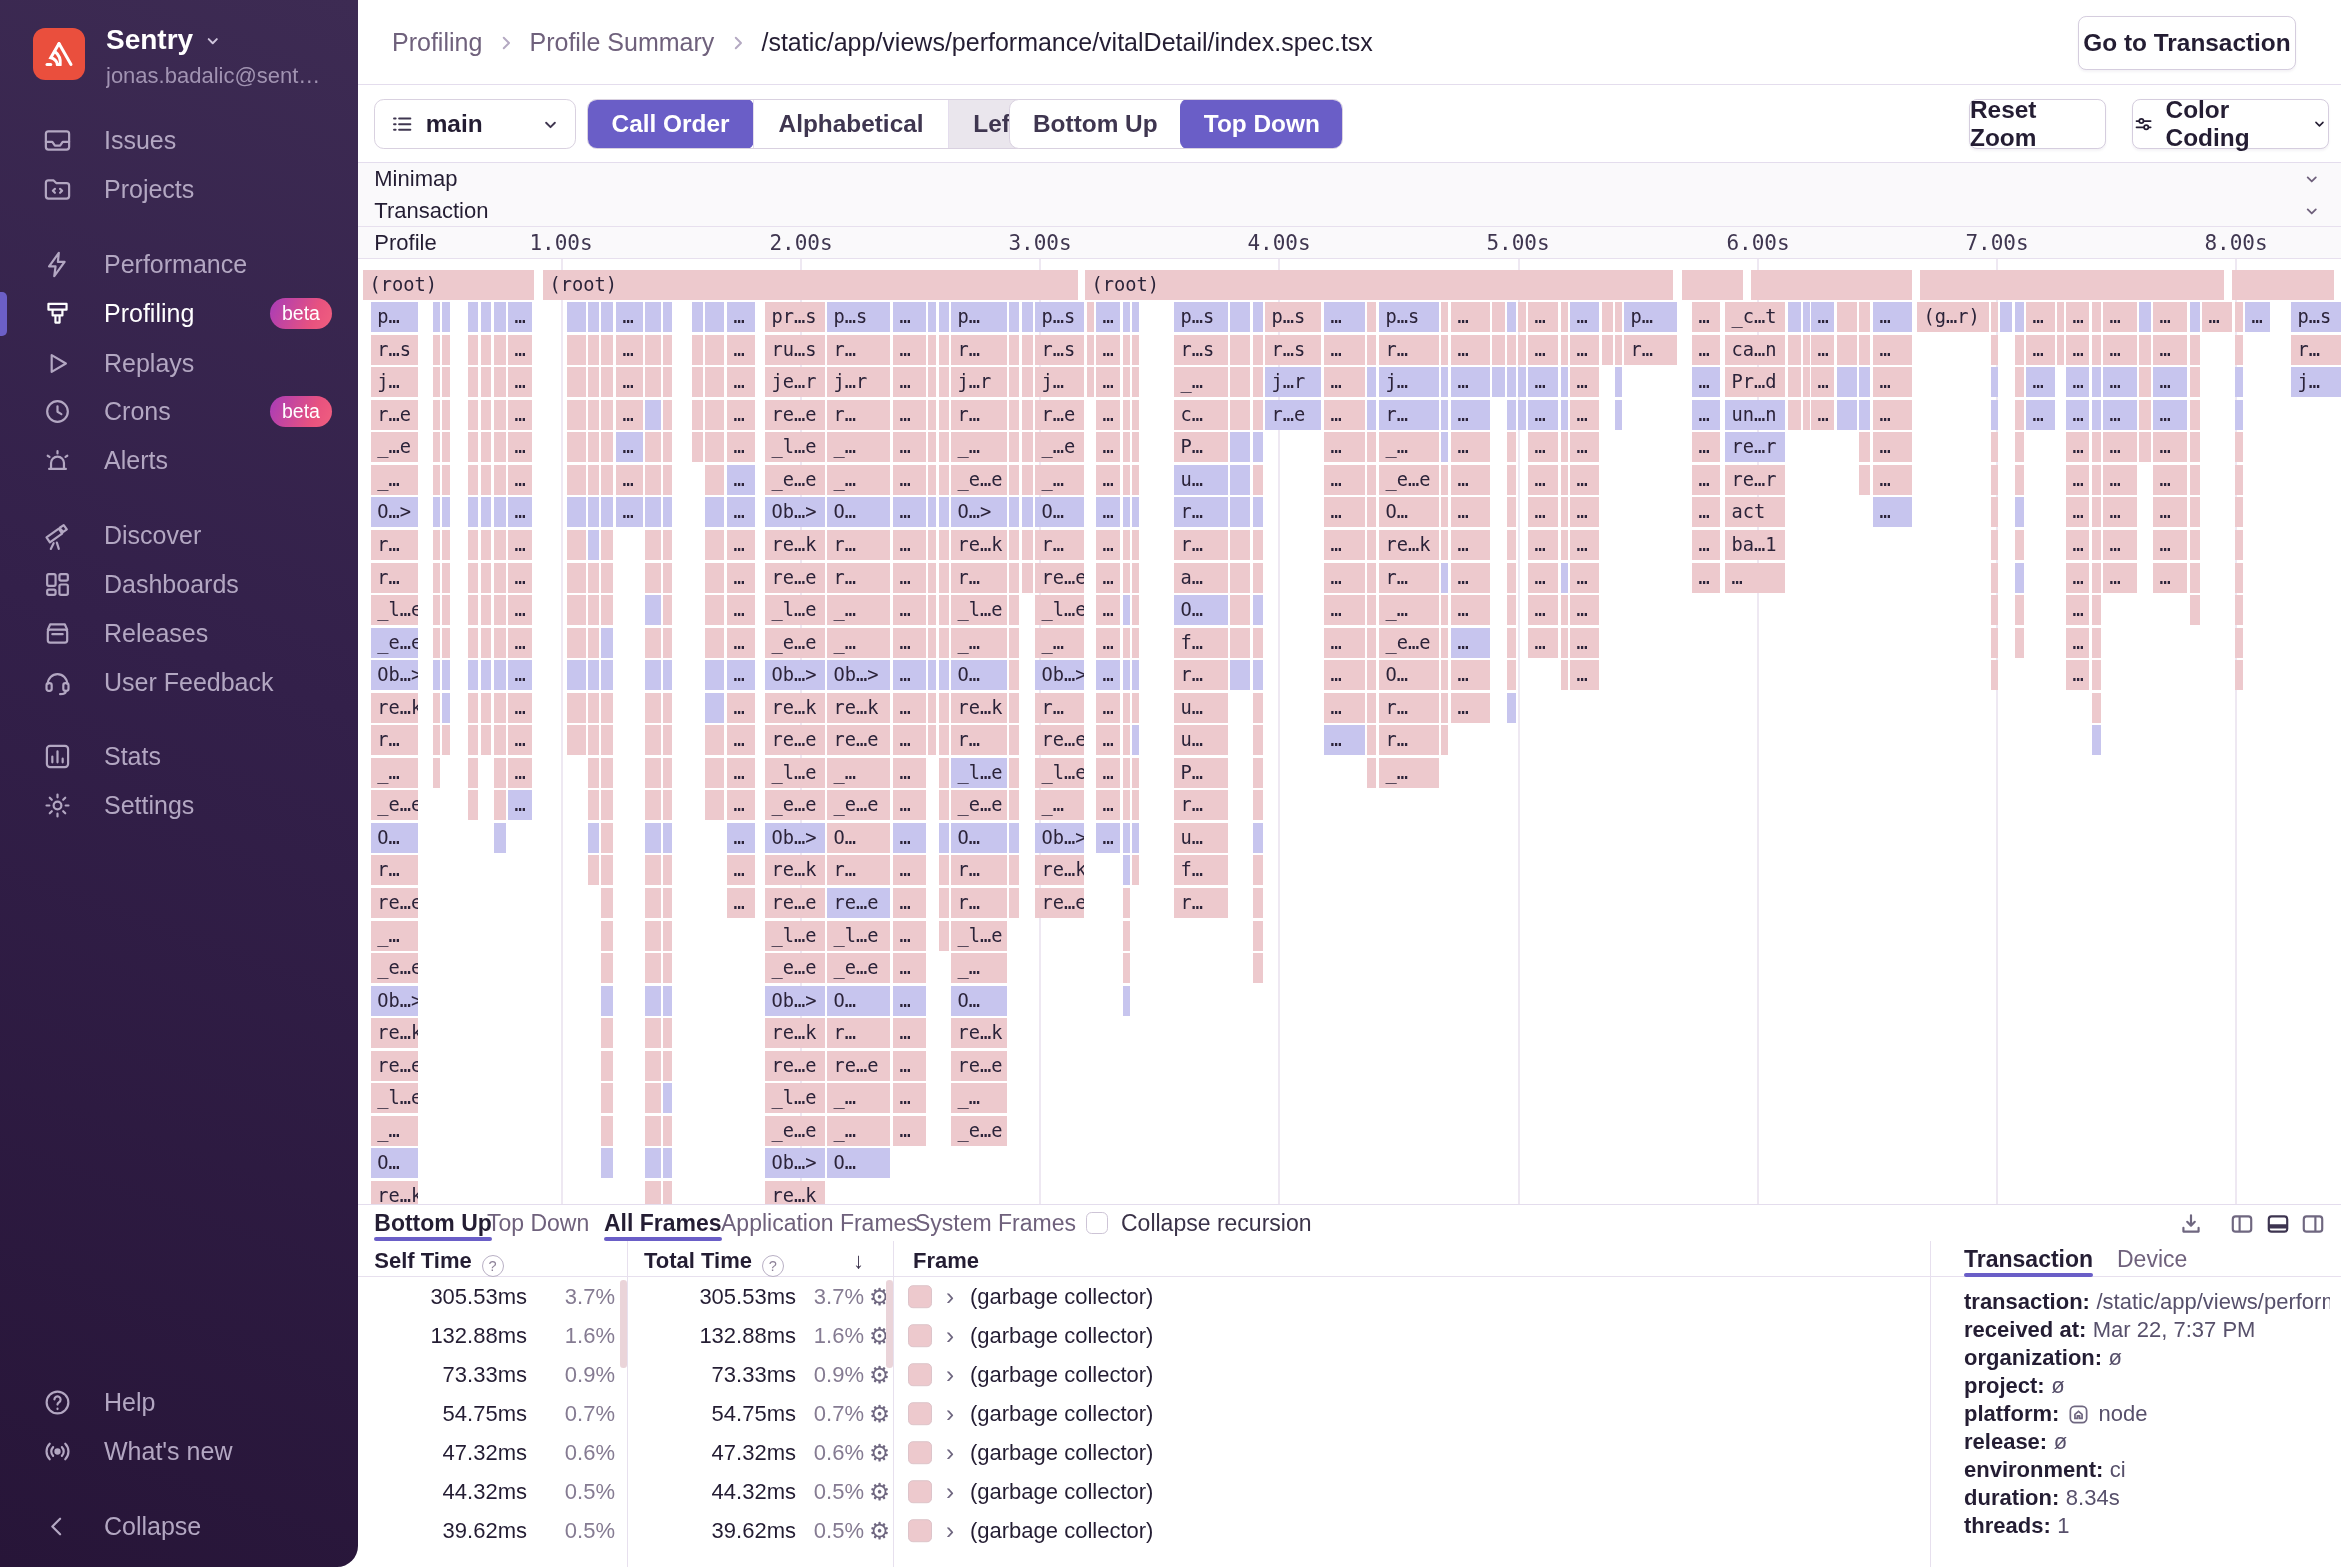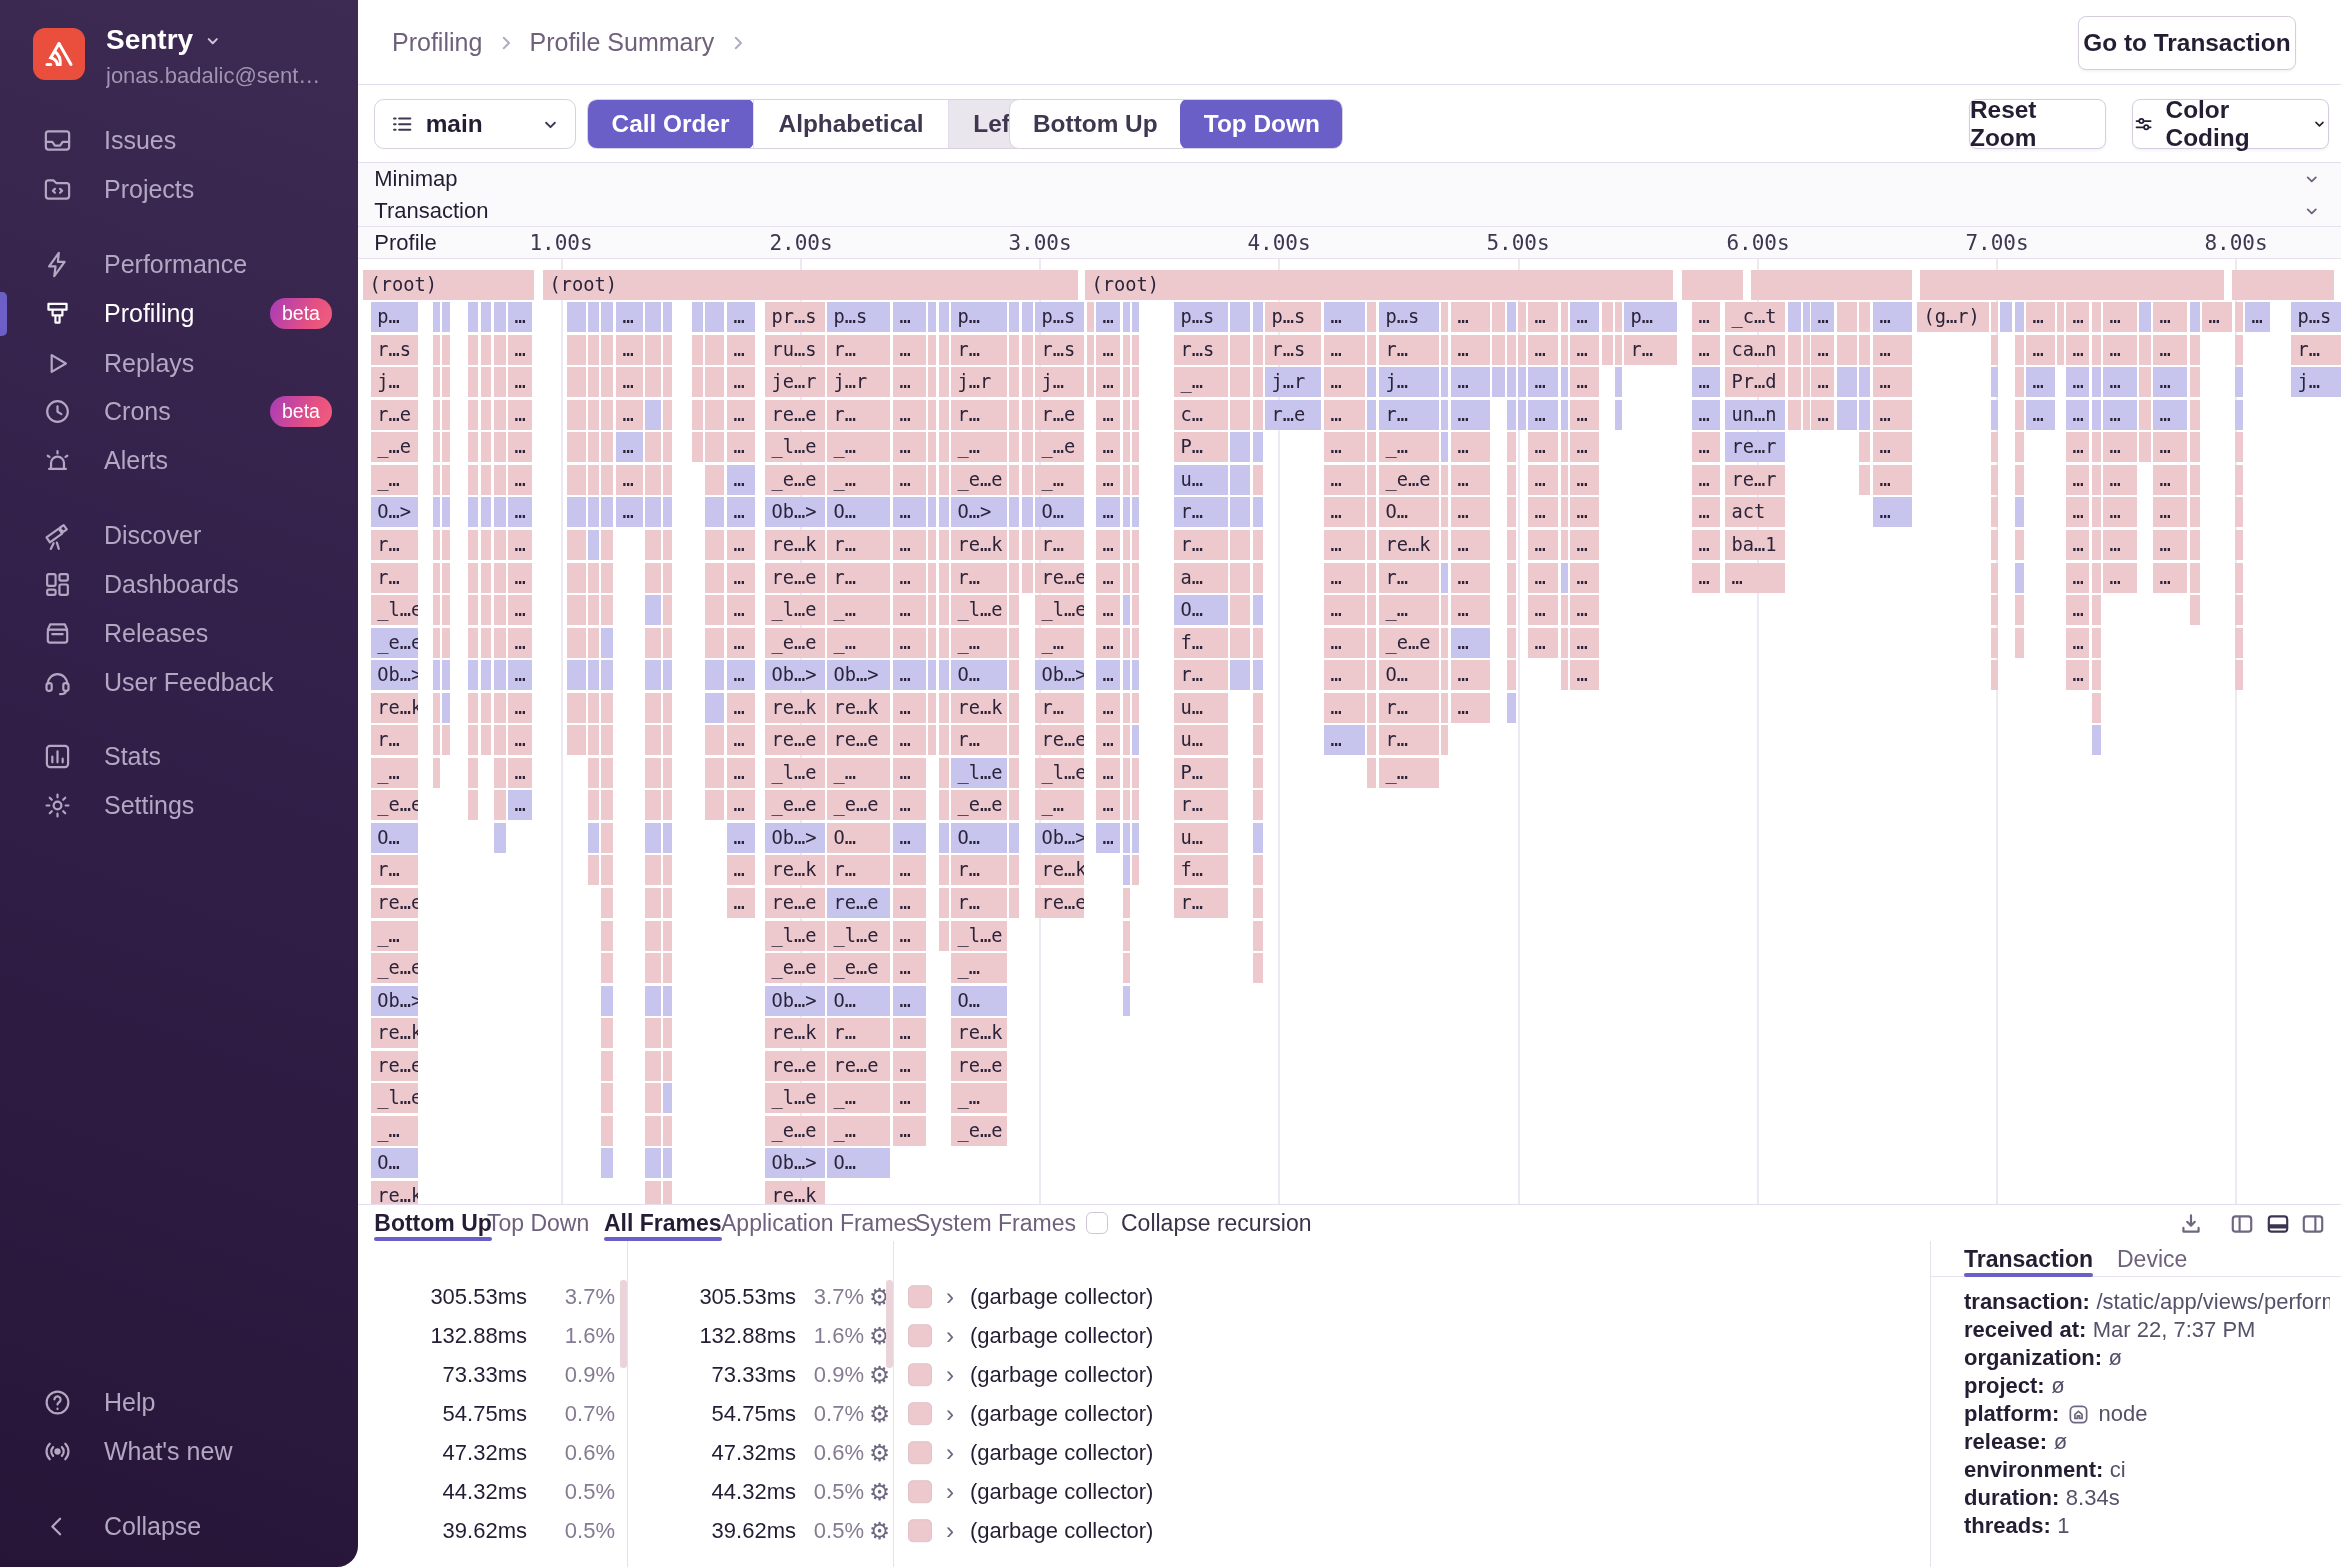"/static/app/views/performance/vitalDetai" span.crumb-last { html: none -> <span>/static/app/views/performance/vitalDetail/index.spec.tsx</span> }
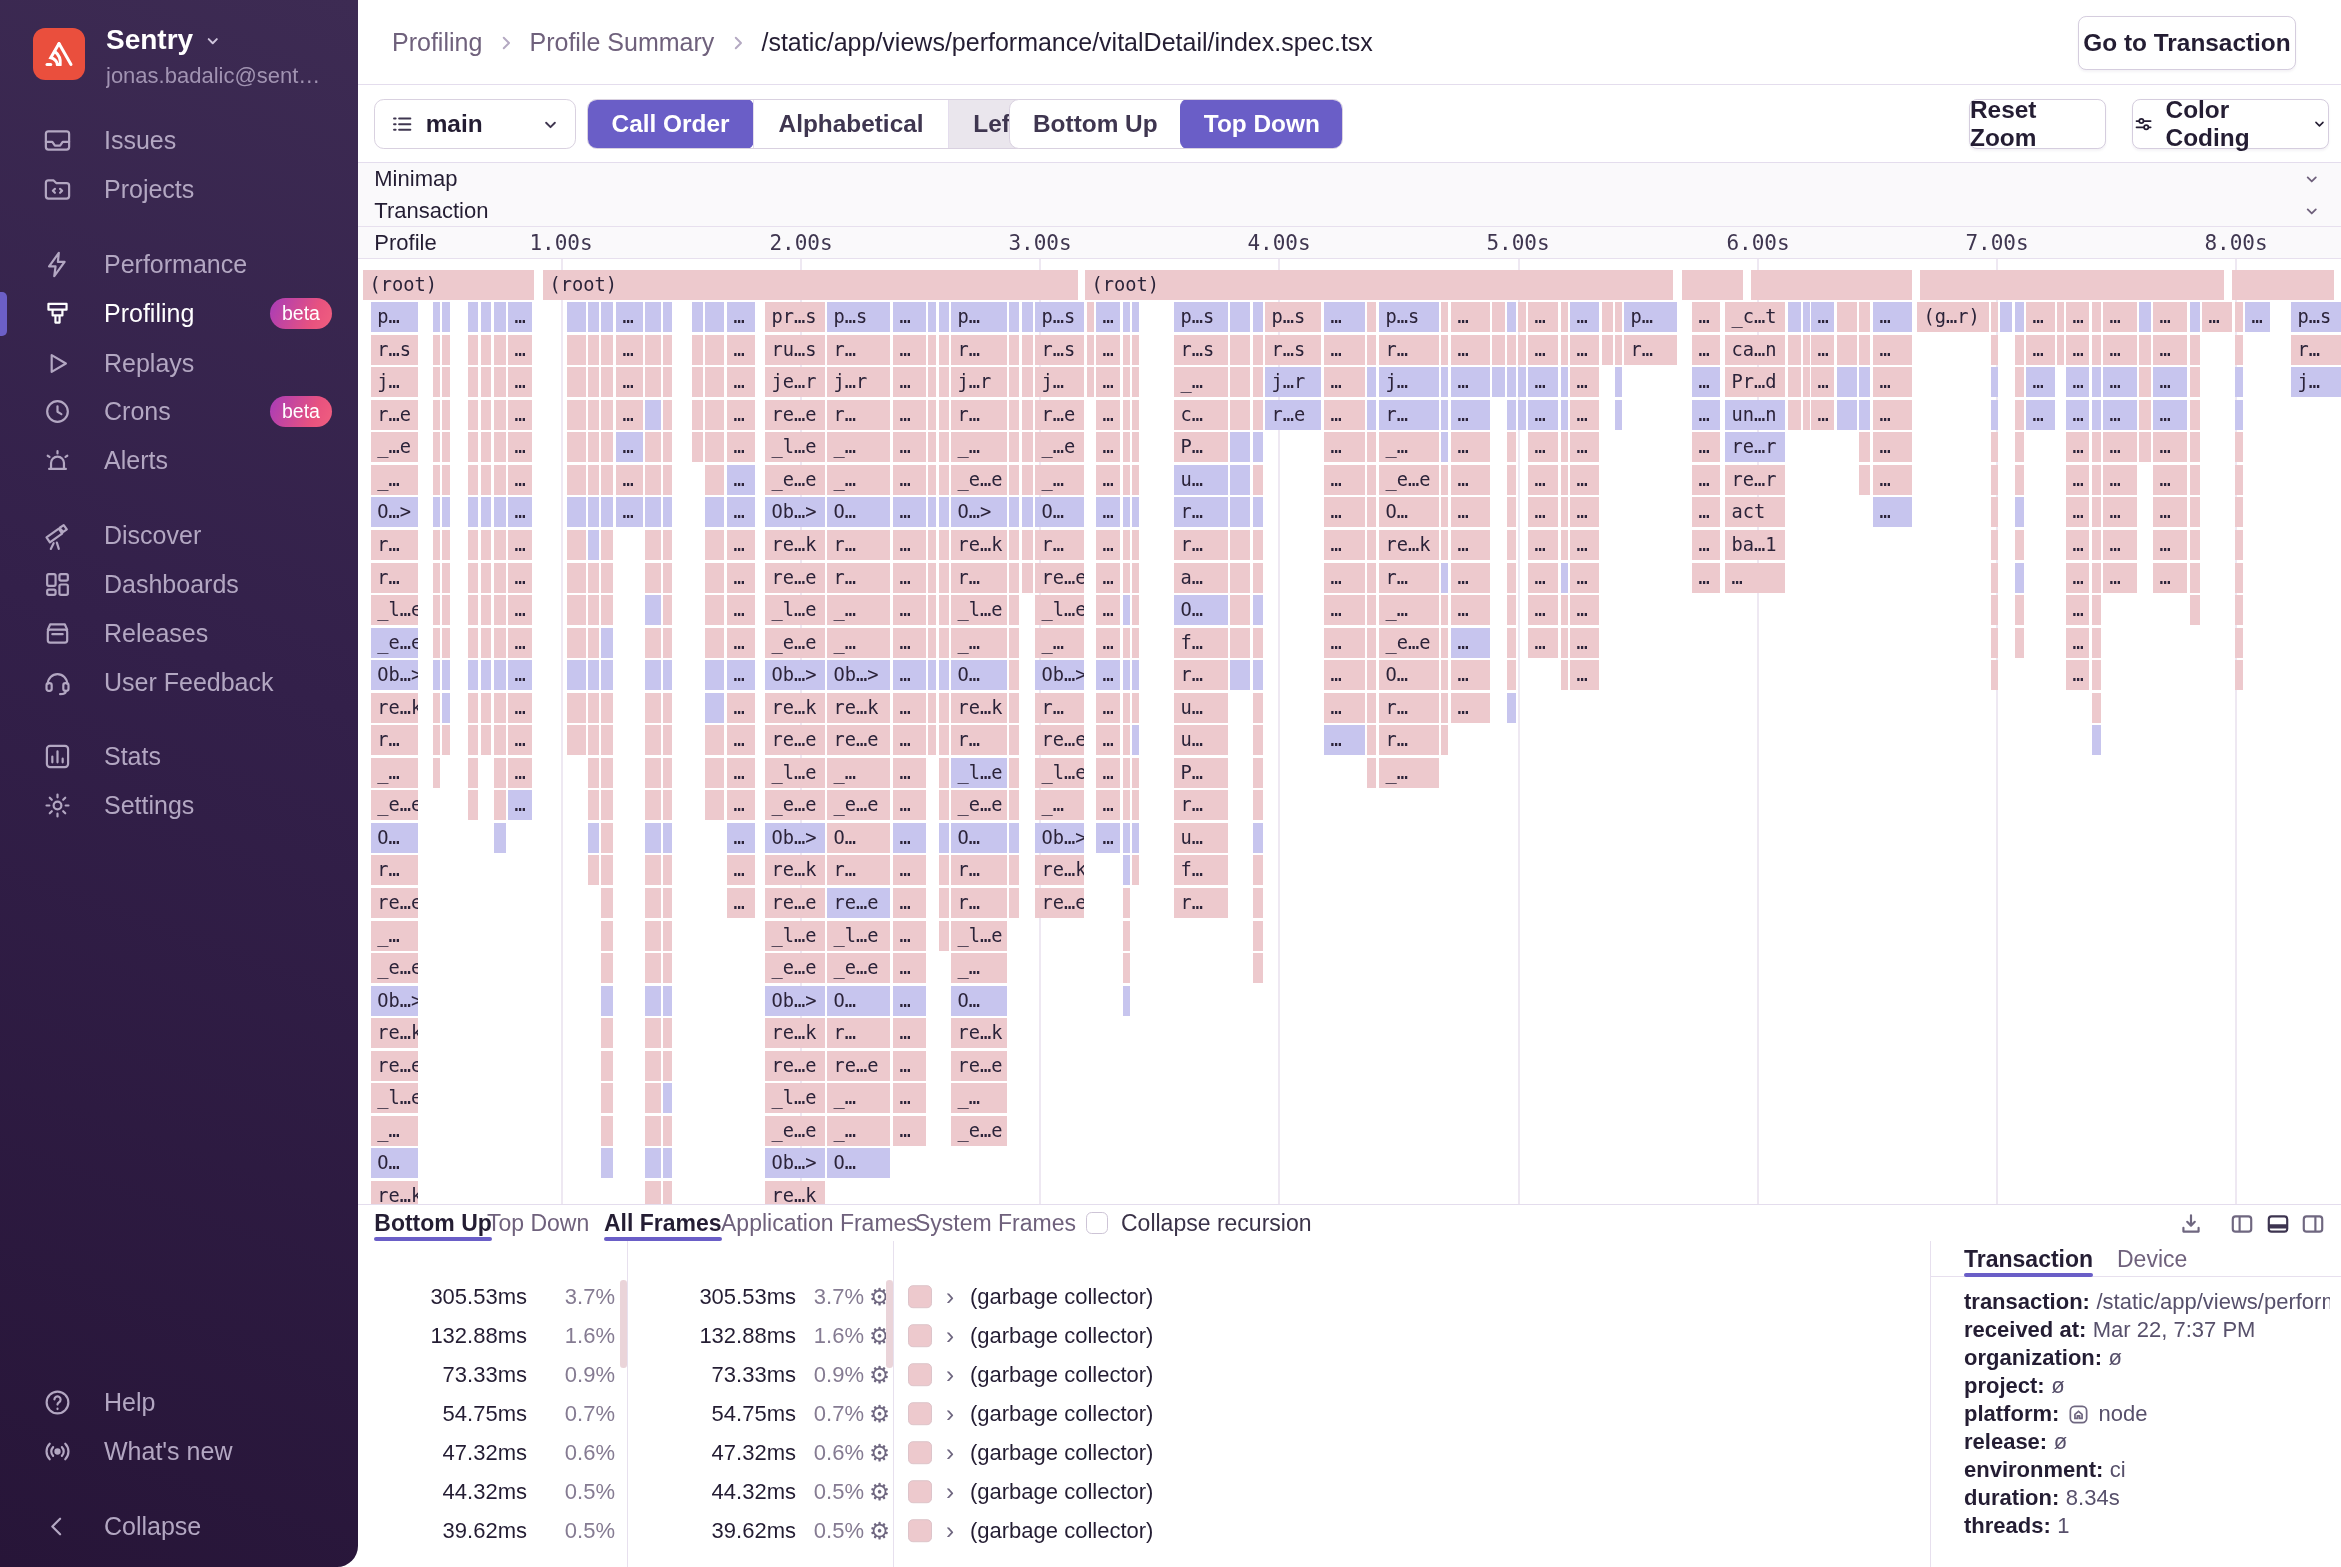"Self Time ?" div { html: none -> <div> <span><span>Self Time</span><span>?</span></span> <span><span>Total Time</span><span>?</span></span> <span>↓</span> <span>Frame</span> </div> }
